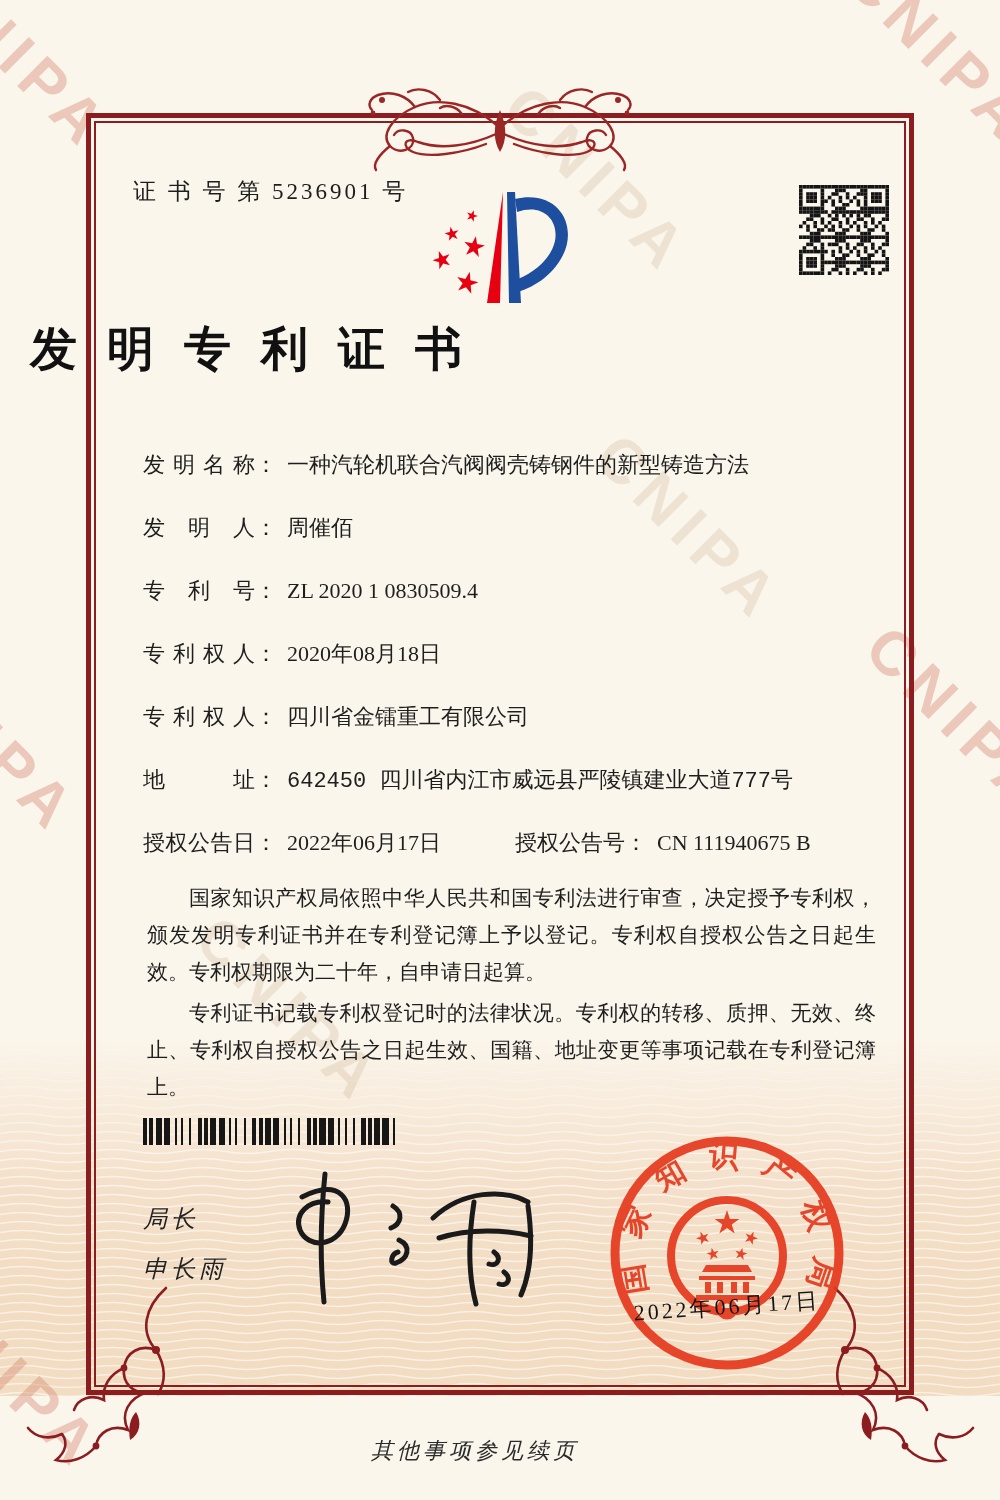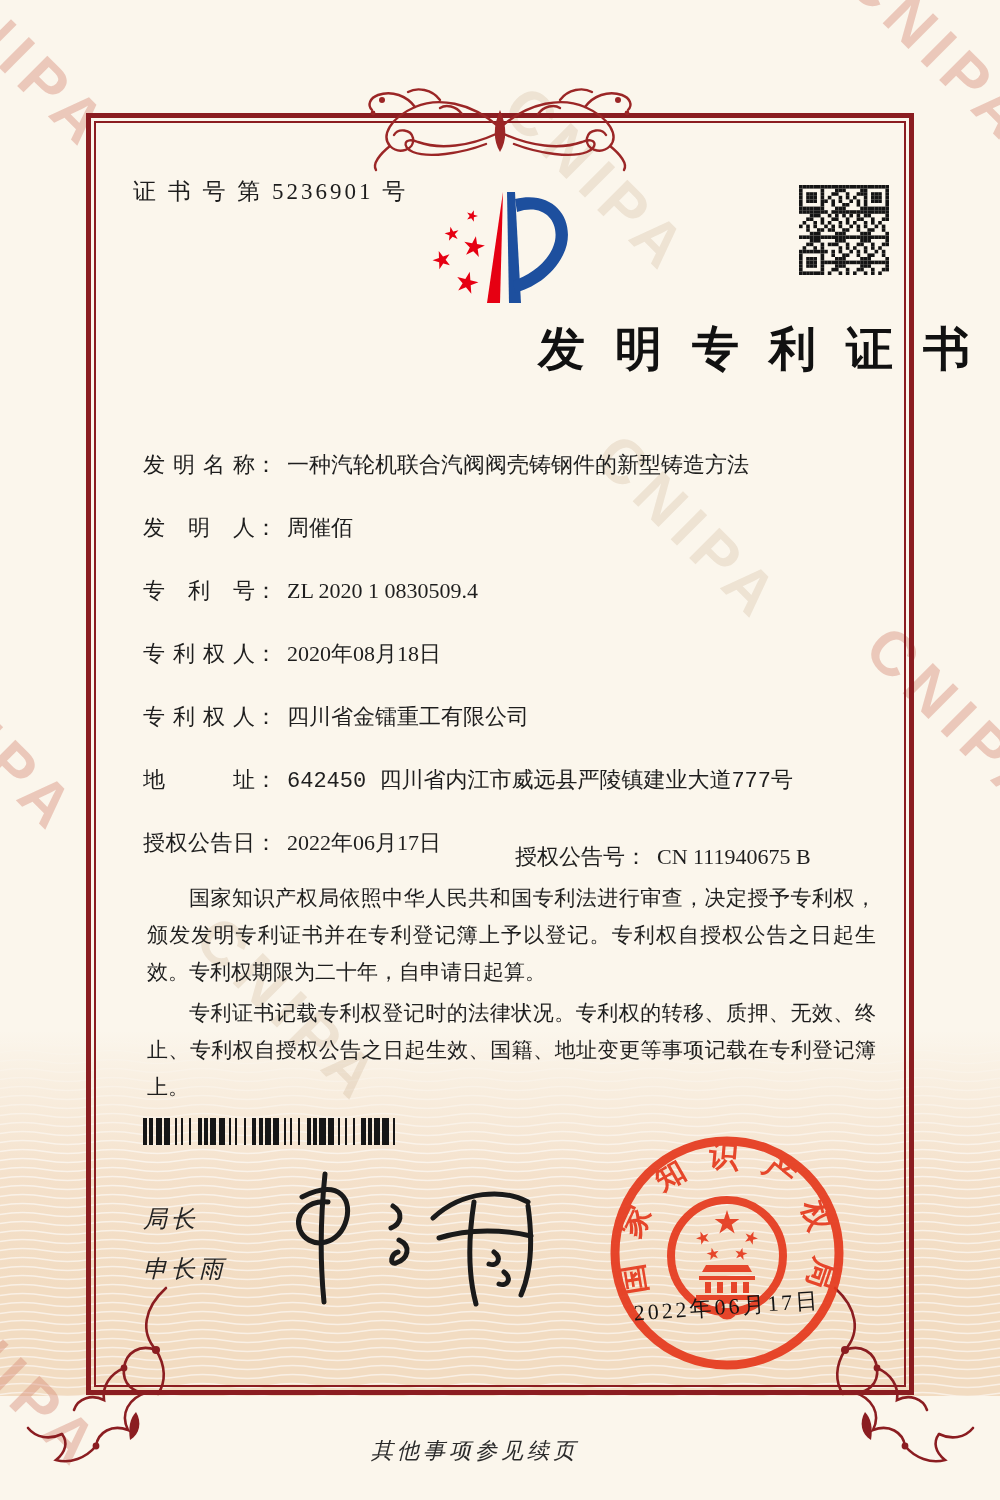"发明专利证书" .title { text-align: right -> left }
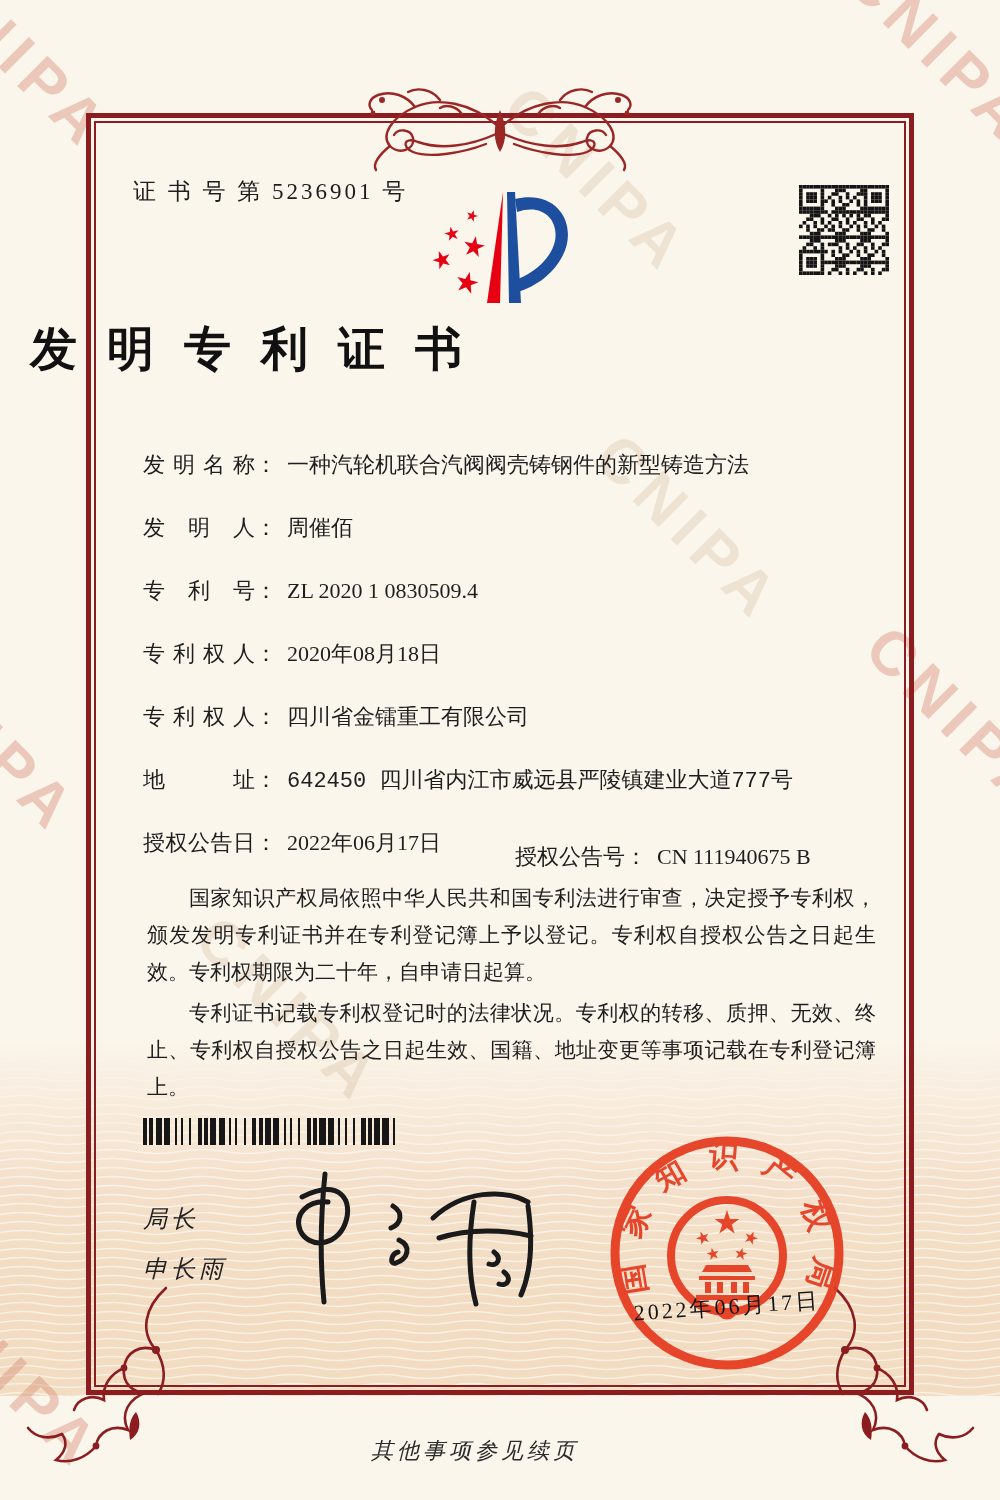"授权公告号： CN 111940675 B" .grant-no-group { margin-top: 14px -> none }
